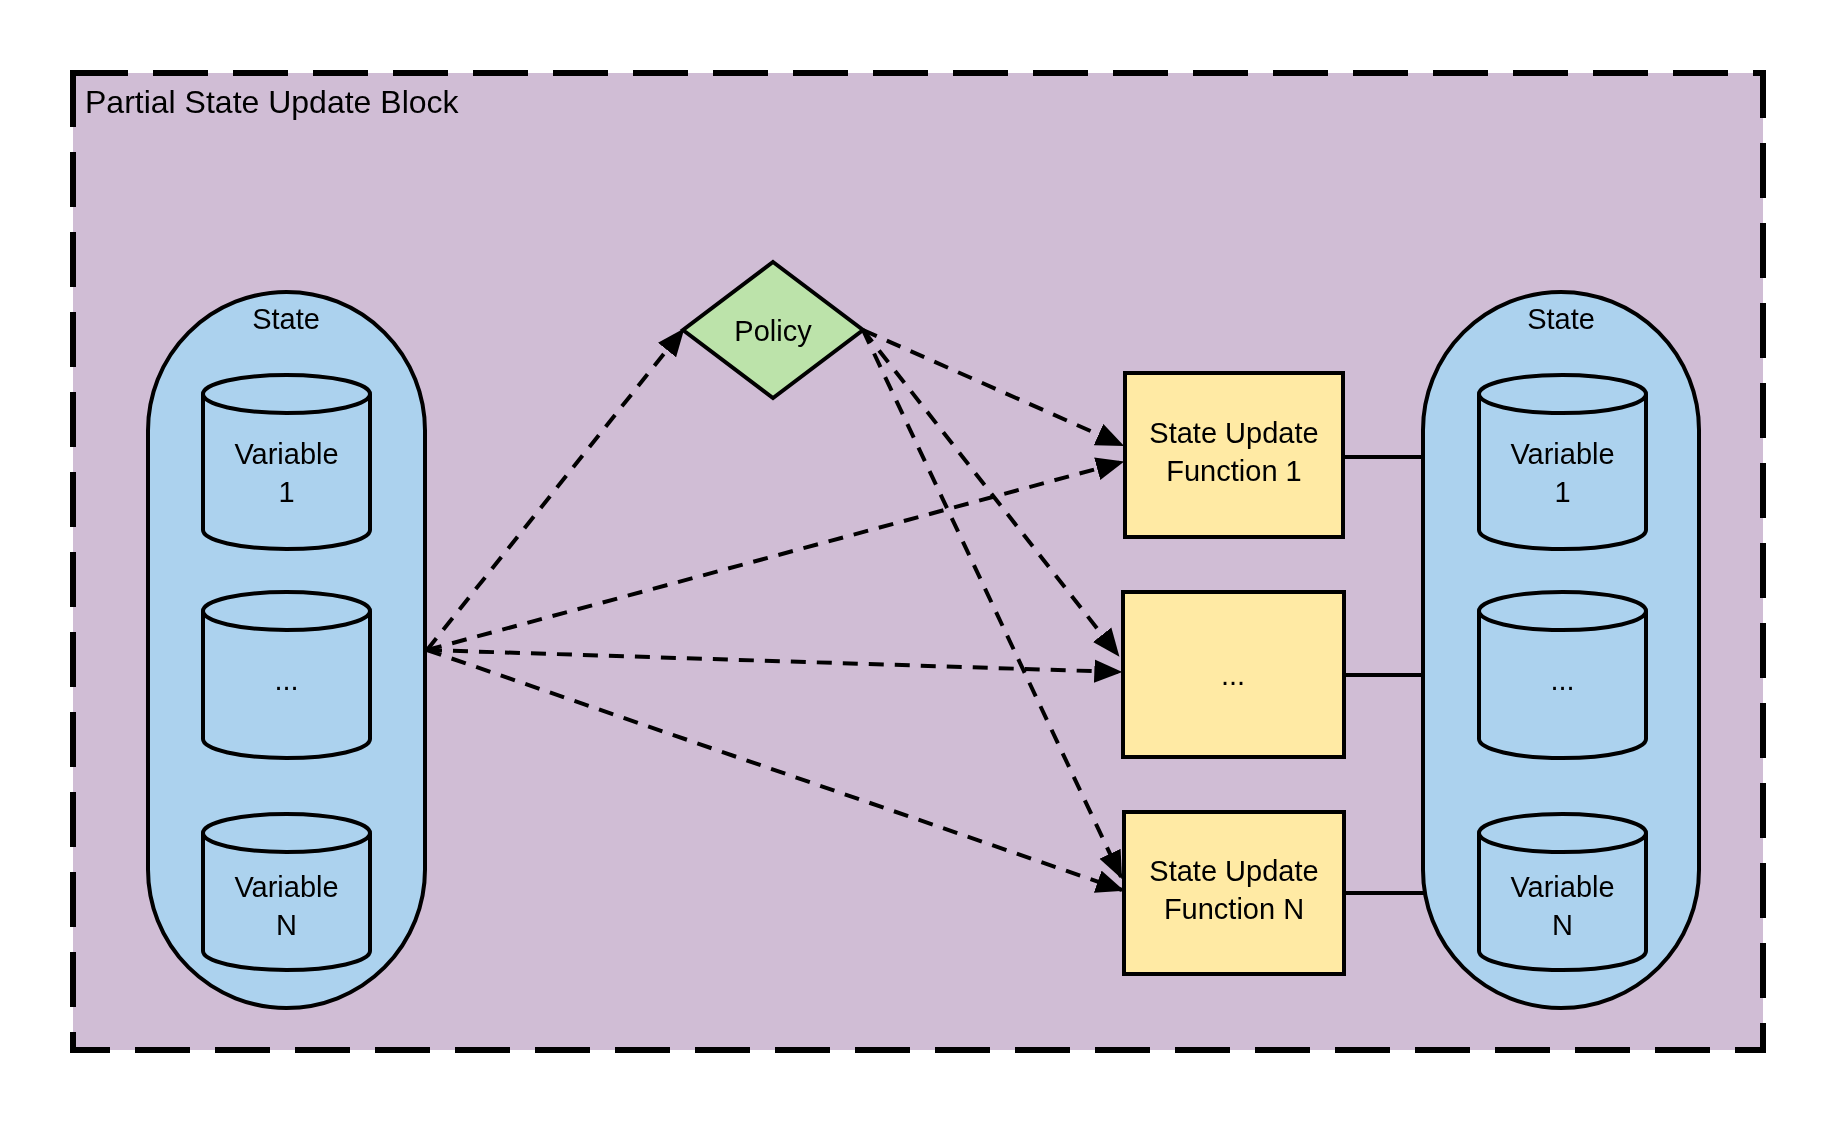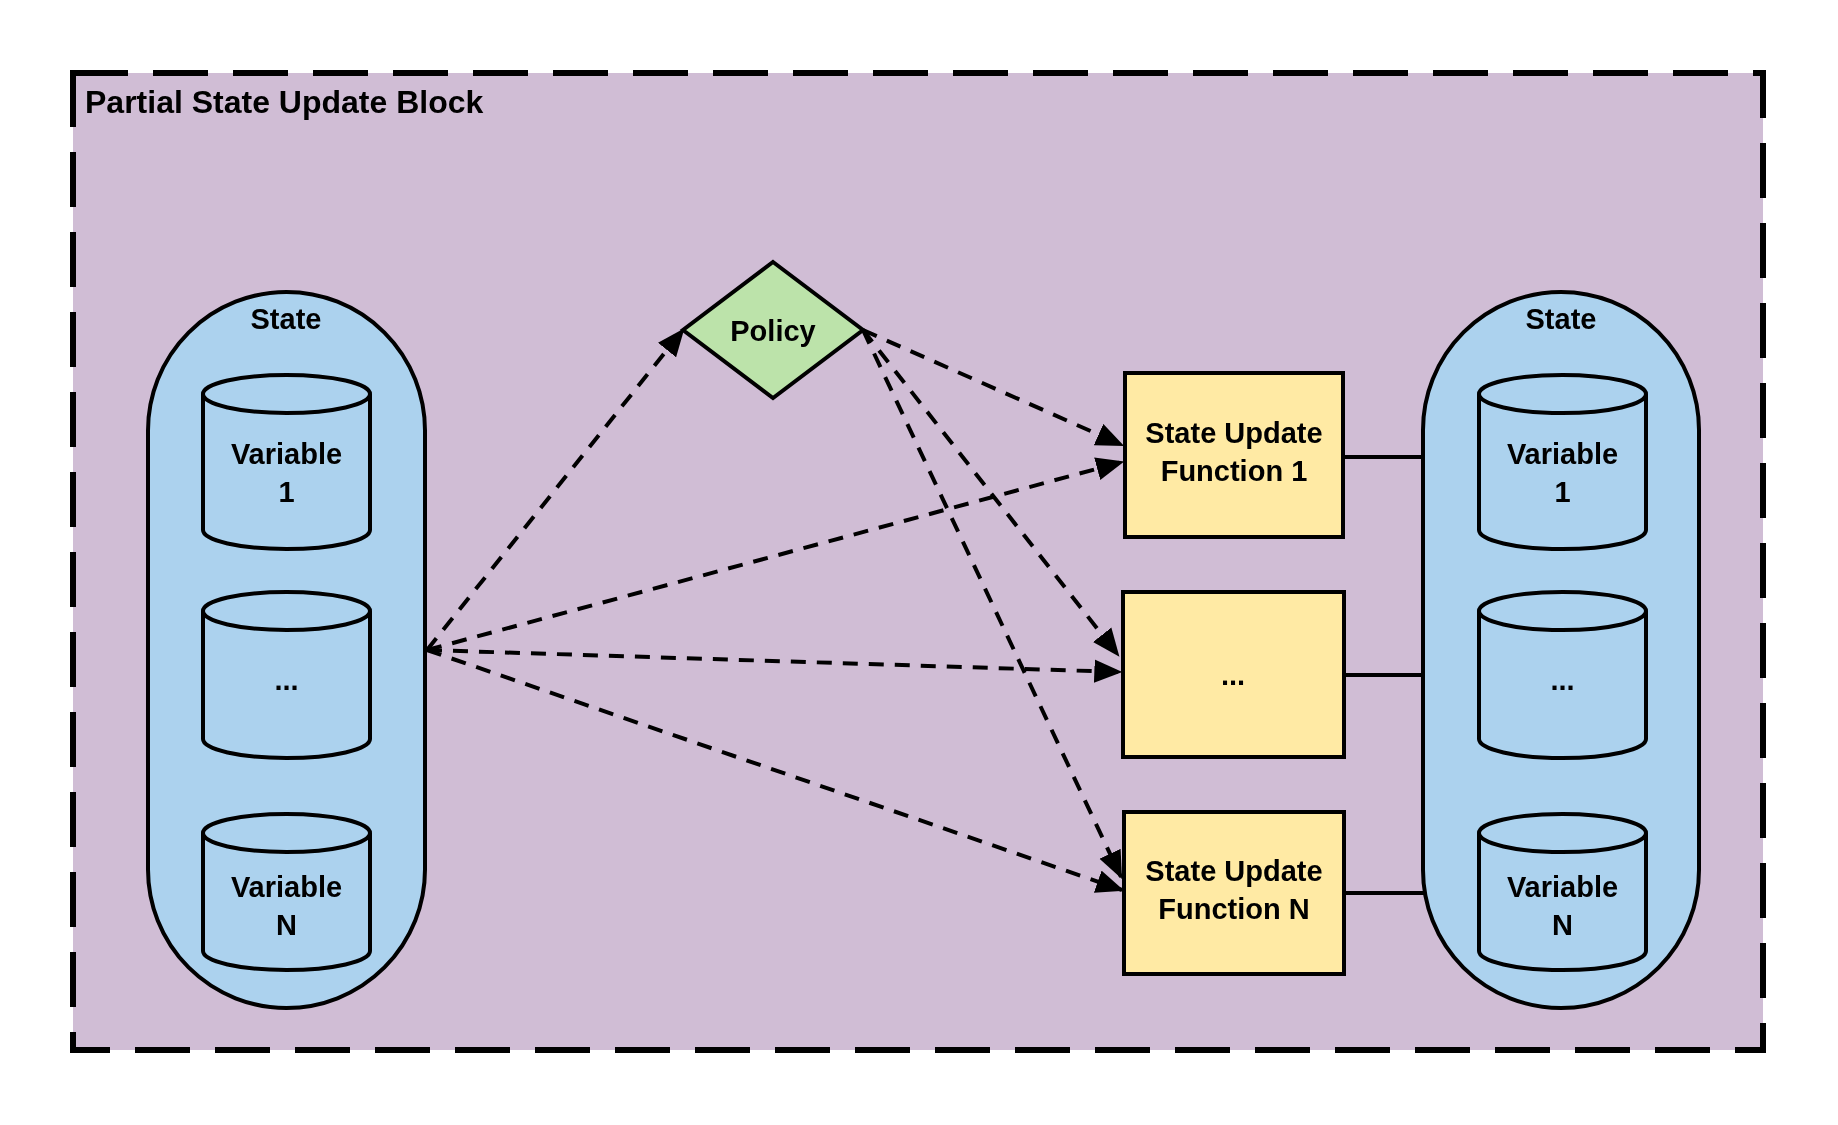"Partial State Update Block" .canvas { font-weight: bold -> none }
